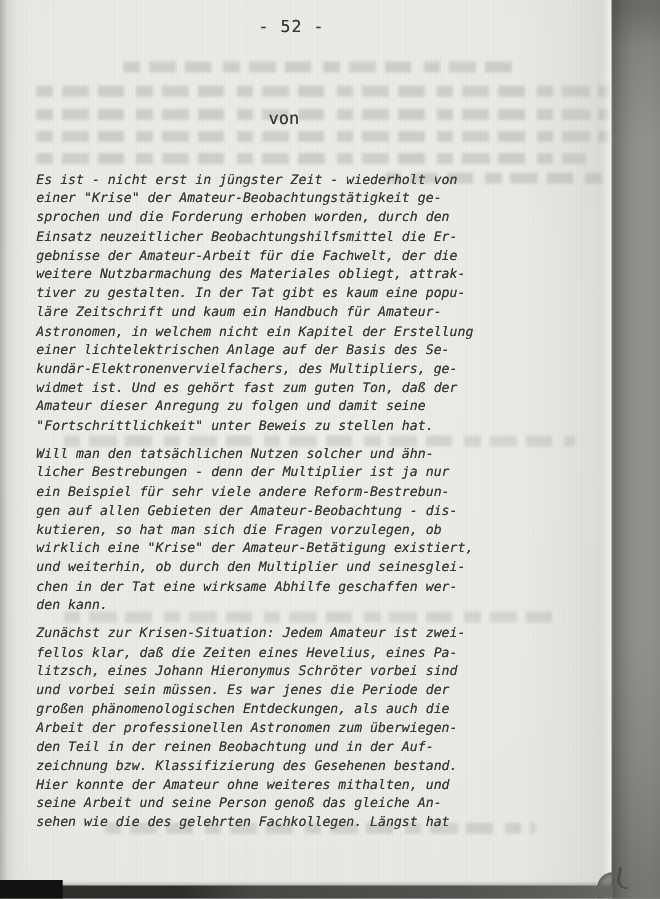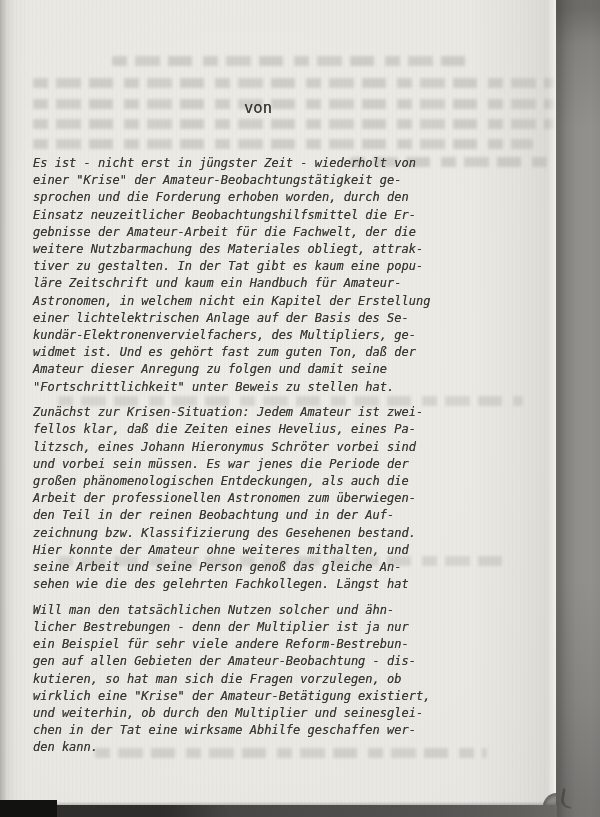"- 52 -" div.pagenum { html: none -> <div>- 52 -</div> }
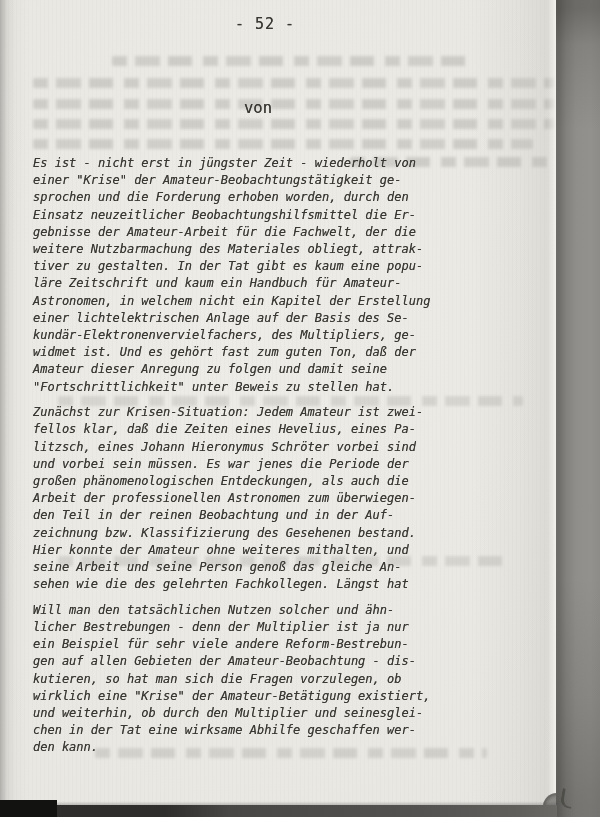"Zunächst zur Krisen-Situation: Jedem" p.para { order: before "Will man den tatsächlichen Nutzen" -> after "Will man den tatsächlichen Nutzen" }
